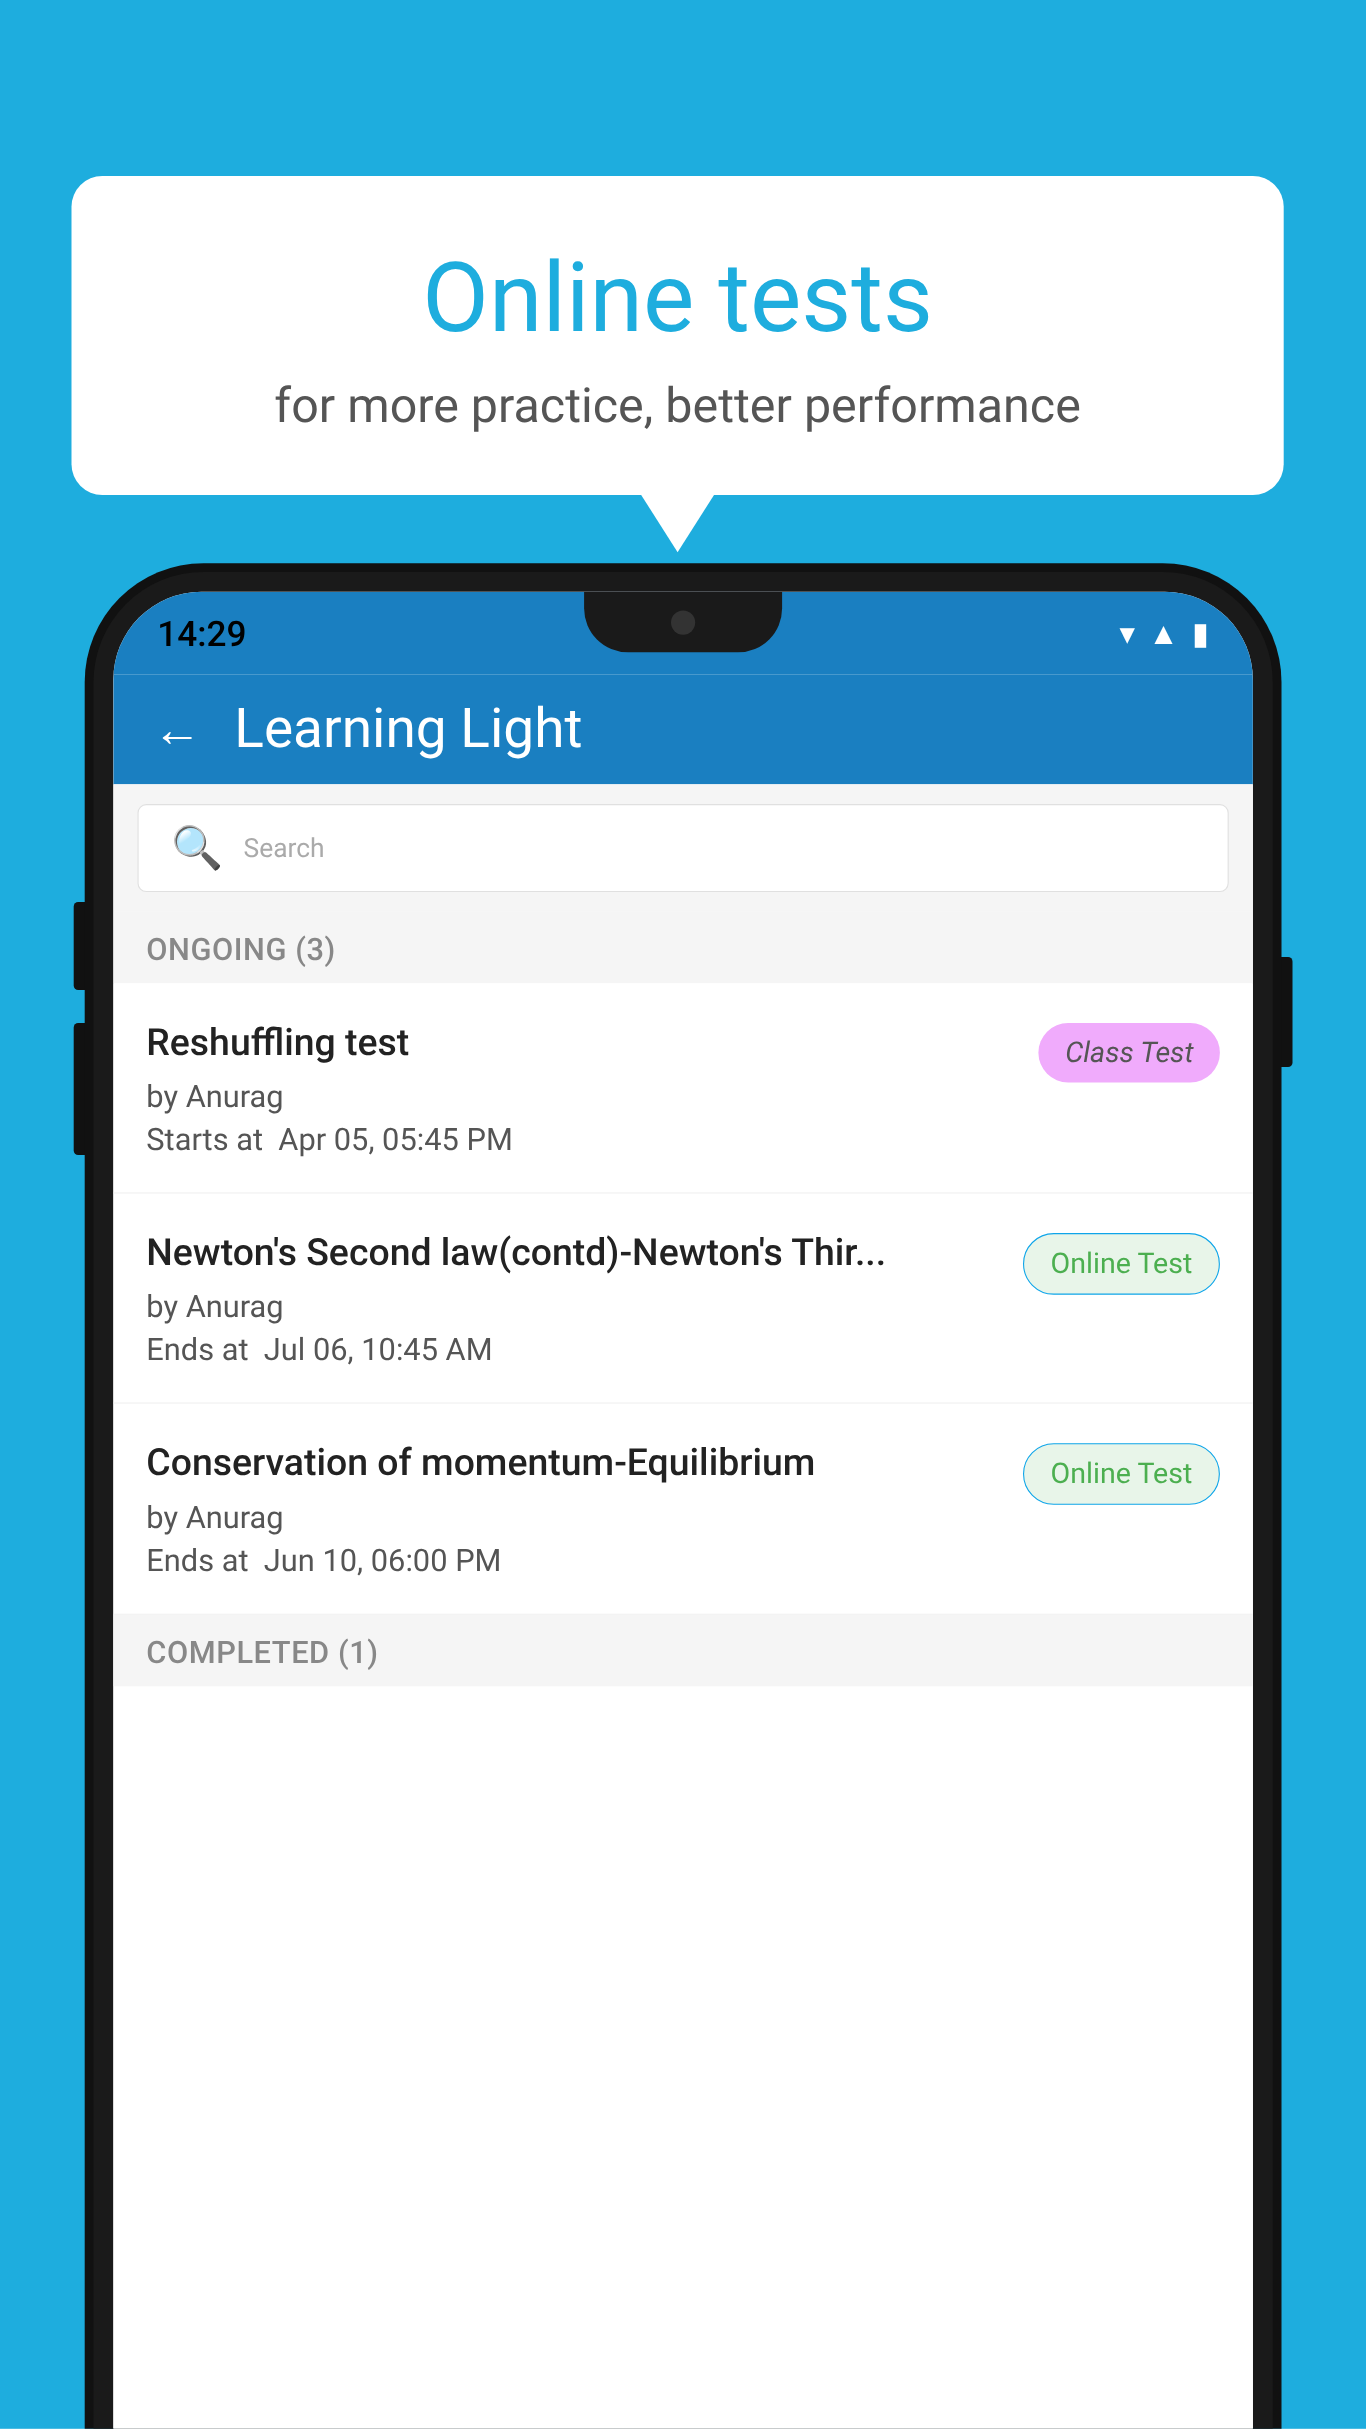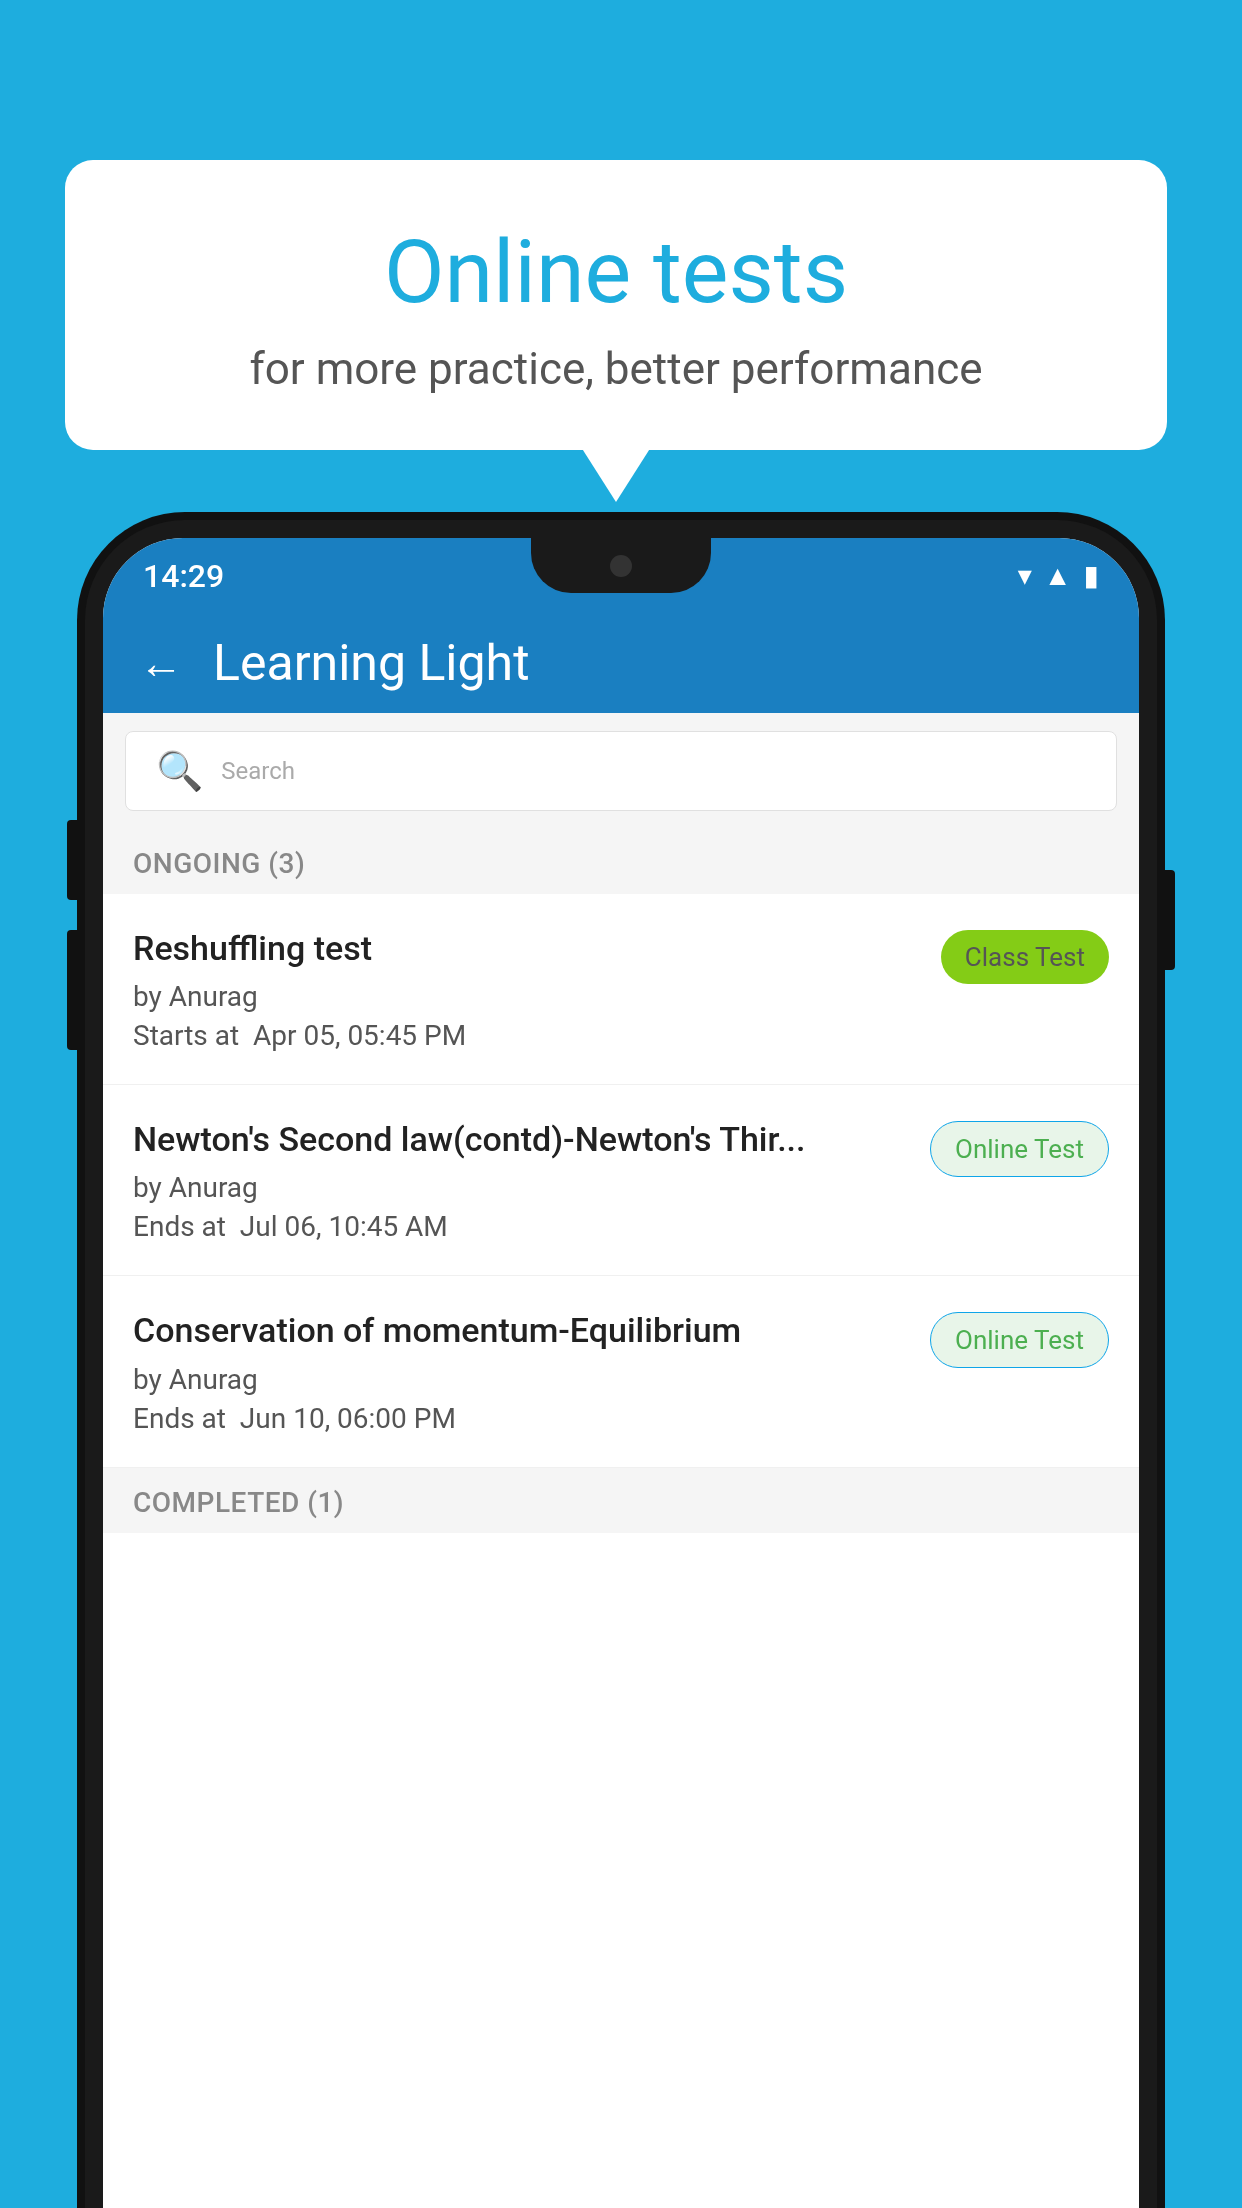"14:29" .status-time { color: #ffffff -> #000000 }
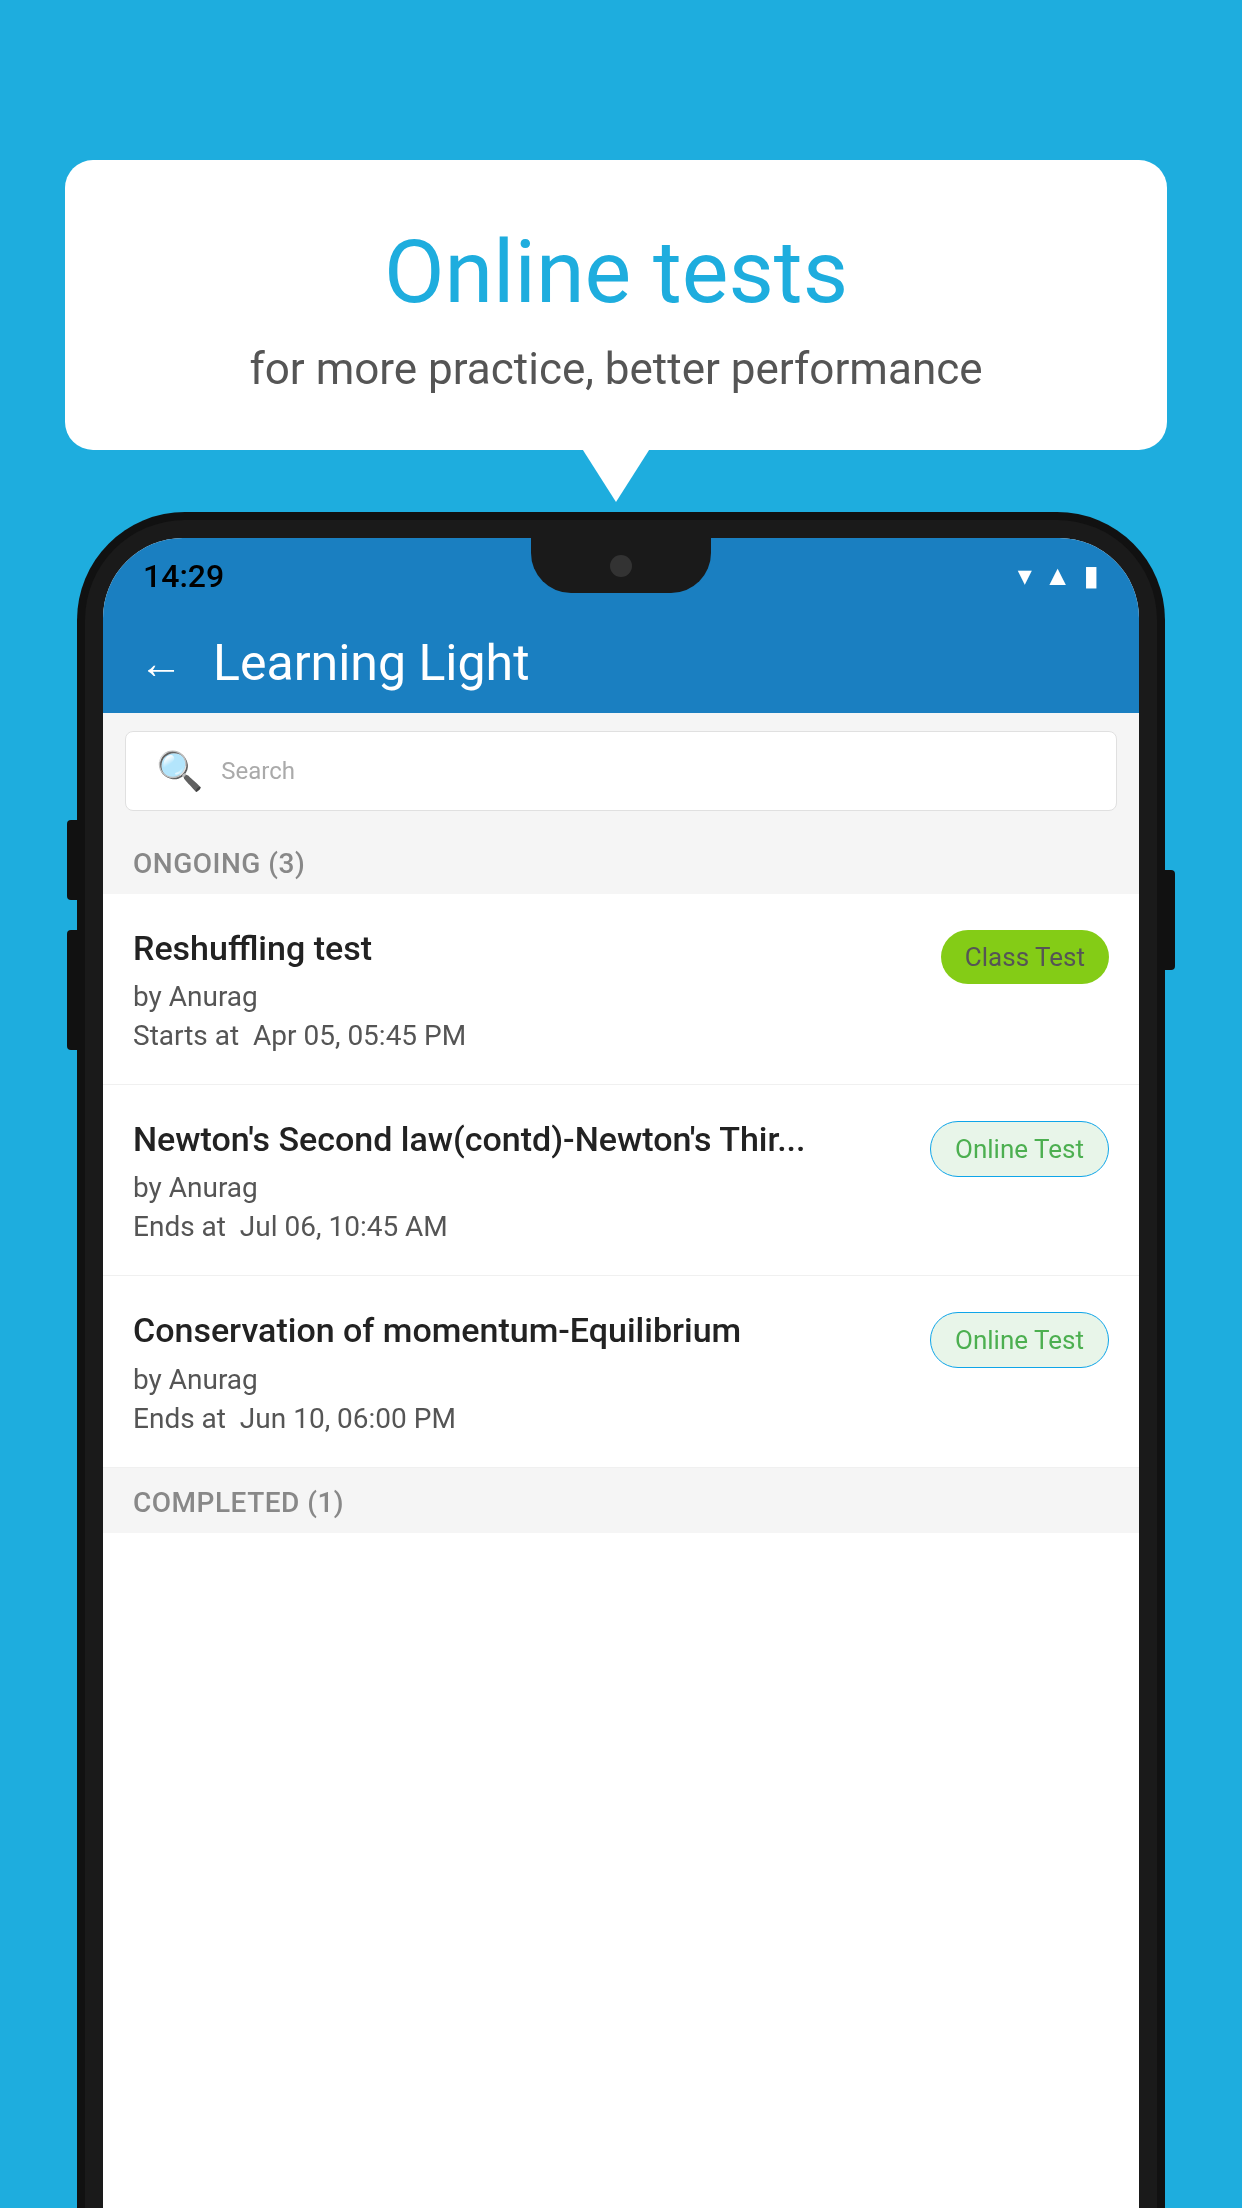"Class Test" .badge-class { background: #84cc16 -> #f0abfc; font-style: none -> italic }
